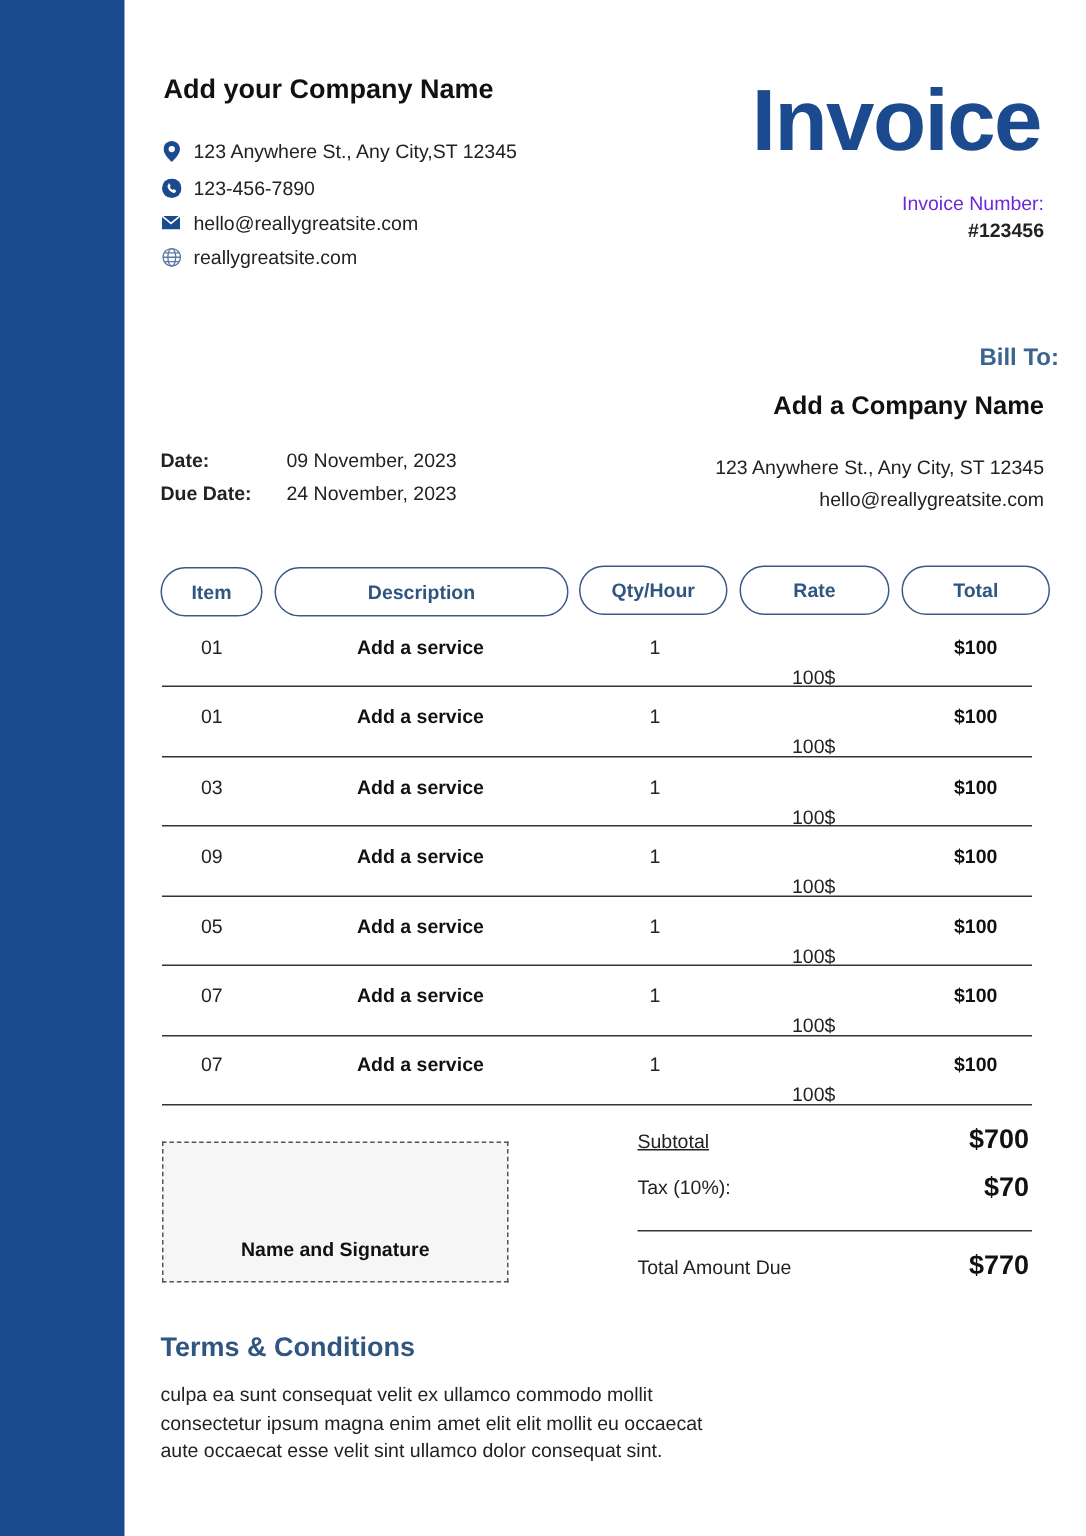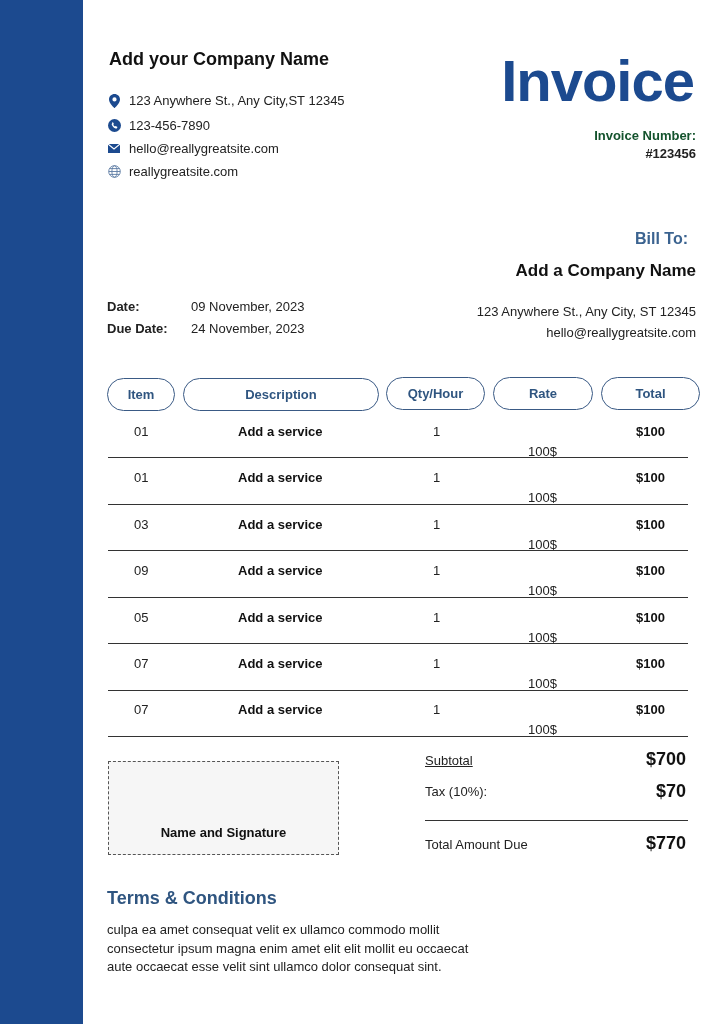"Invoice Number:" .invoice-number-label { color: #14532d -> #6d28d9; font-weight: bold -> normal }
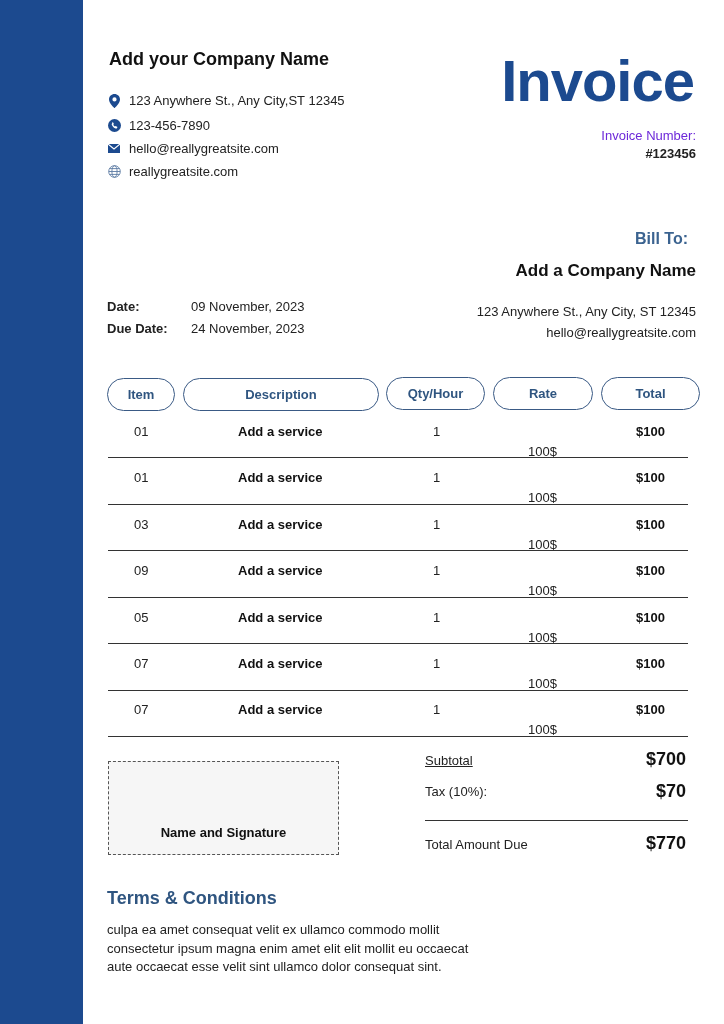"Bill To:" .bill-to-label { right: 36px -> 18px }
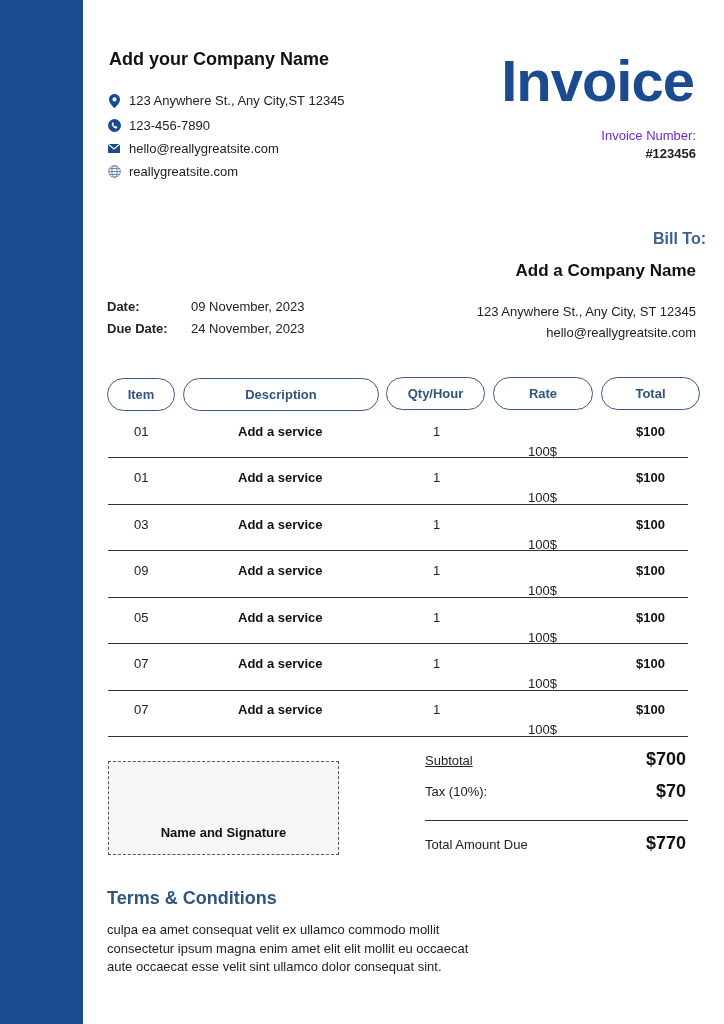"culpa ea amet consequat velit" div.abs { text: amet -> sunt }
